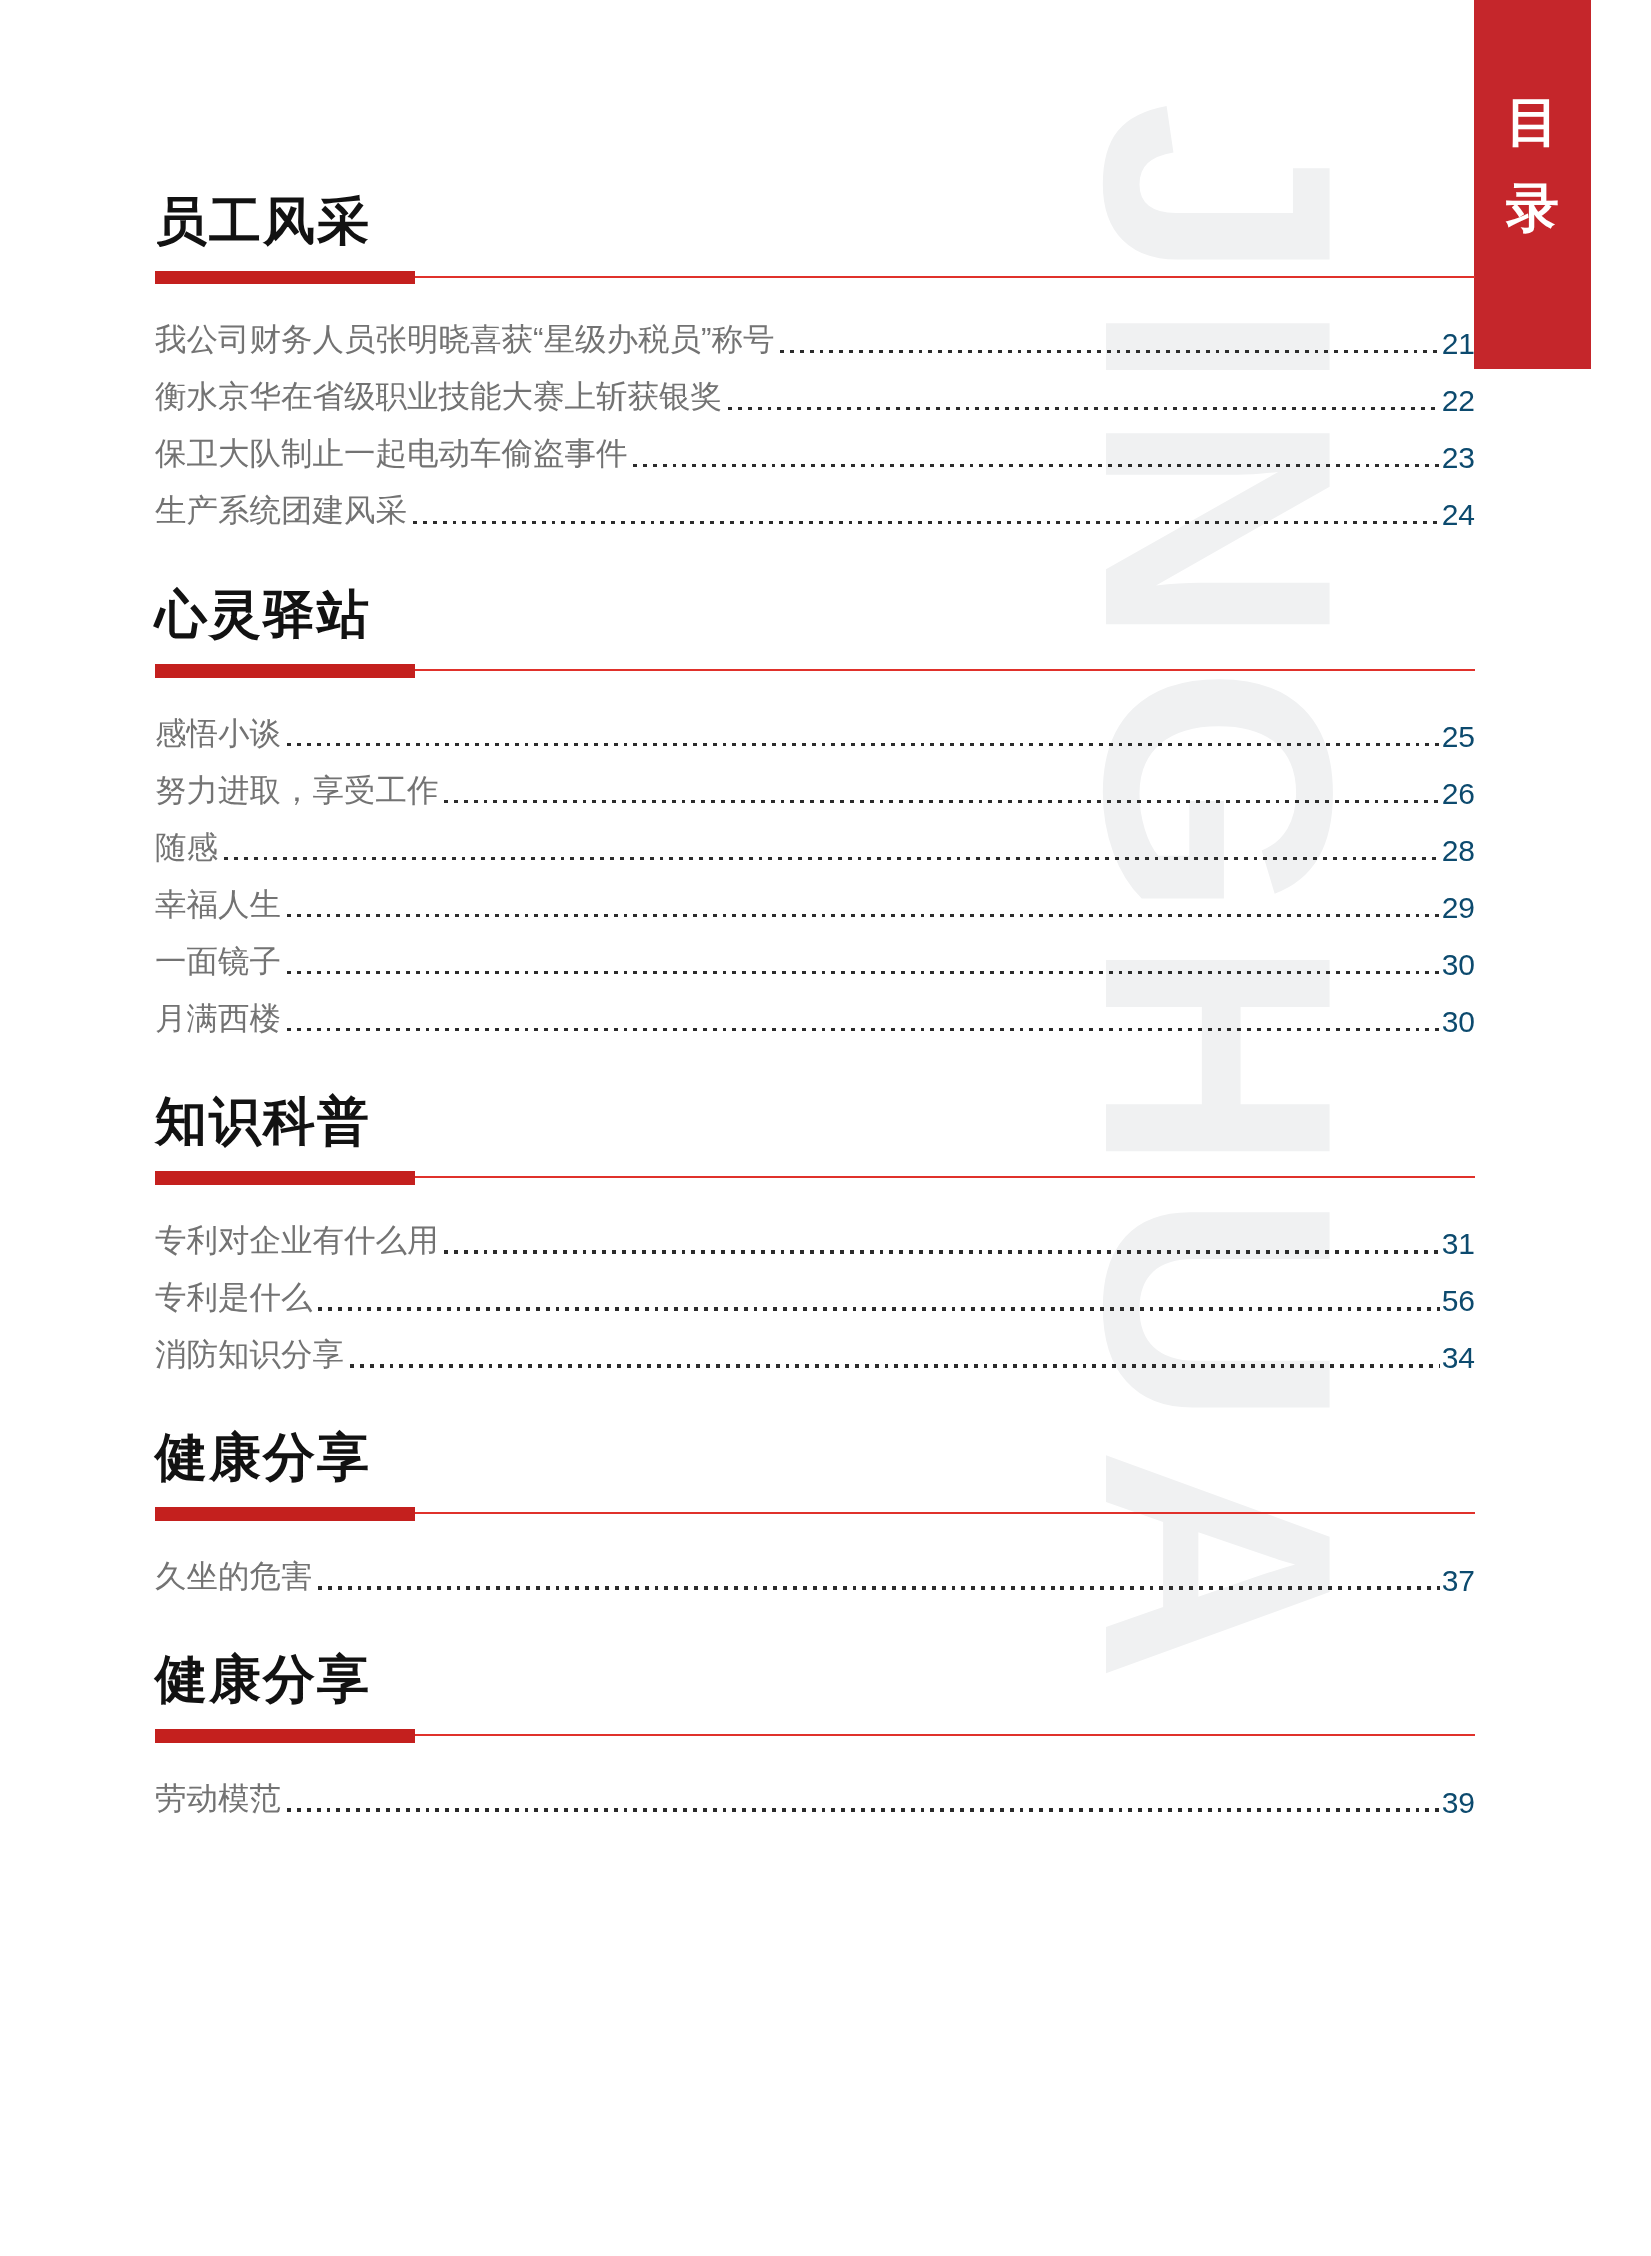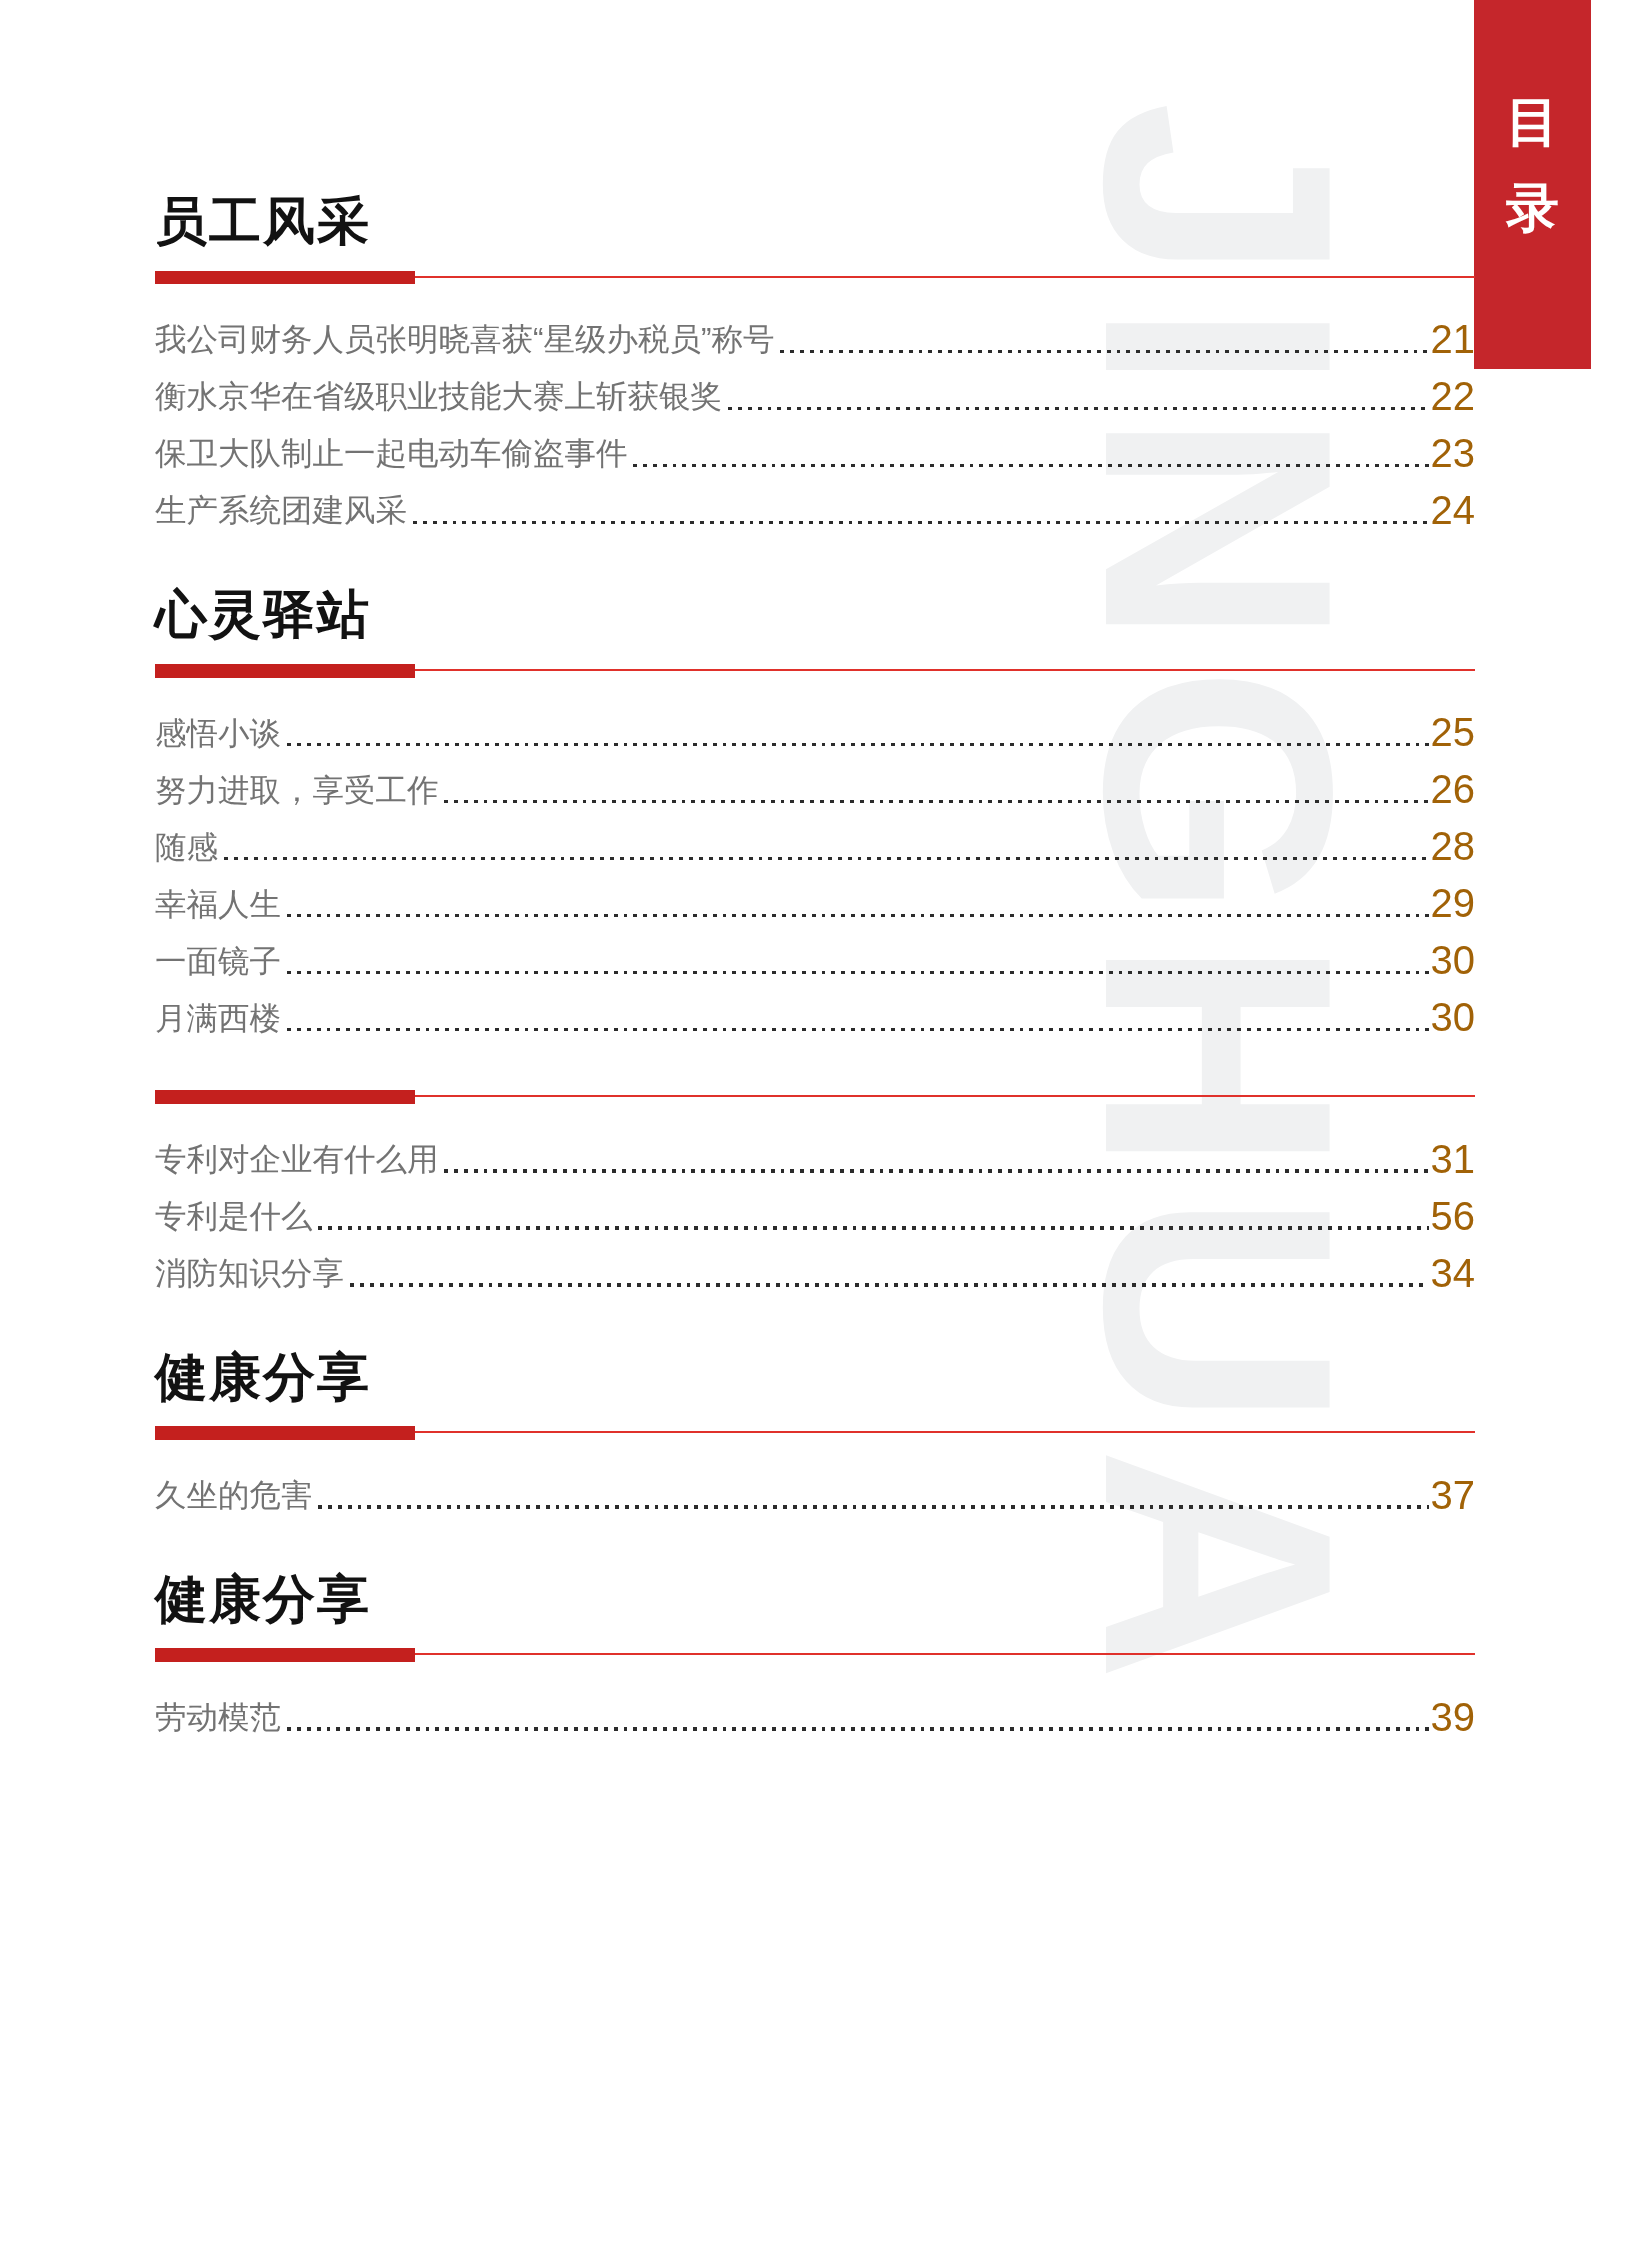"21" .page-num { color: #a16207 -> #0c4a6e; font-size: 40px -> 30px }
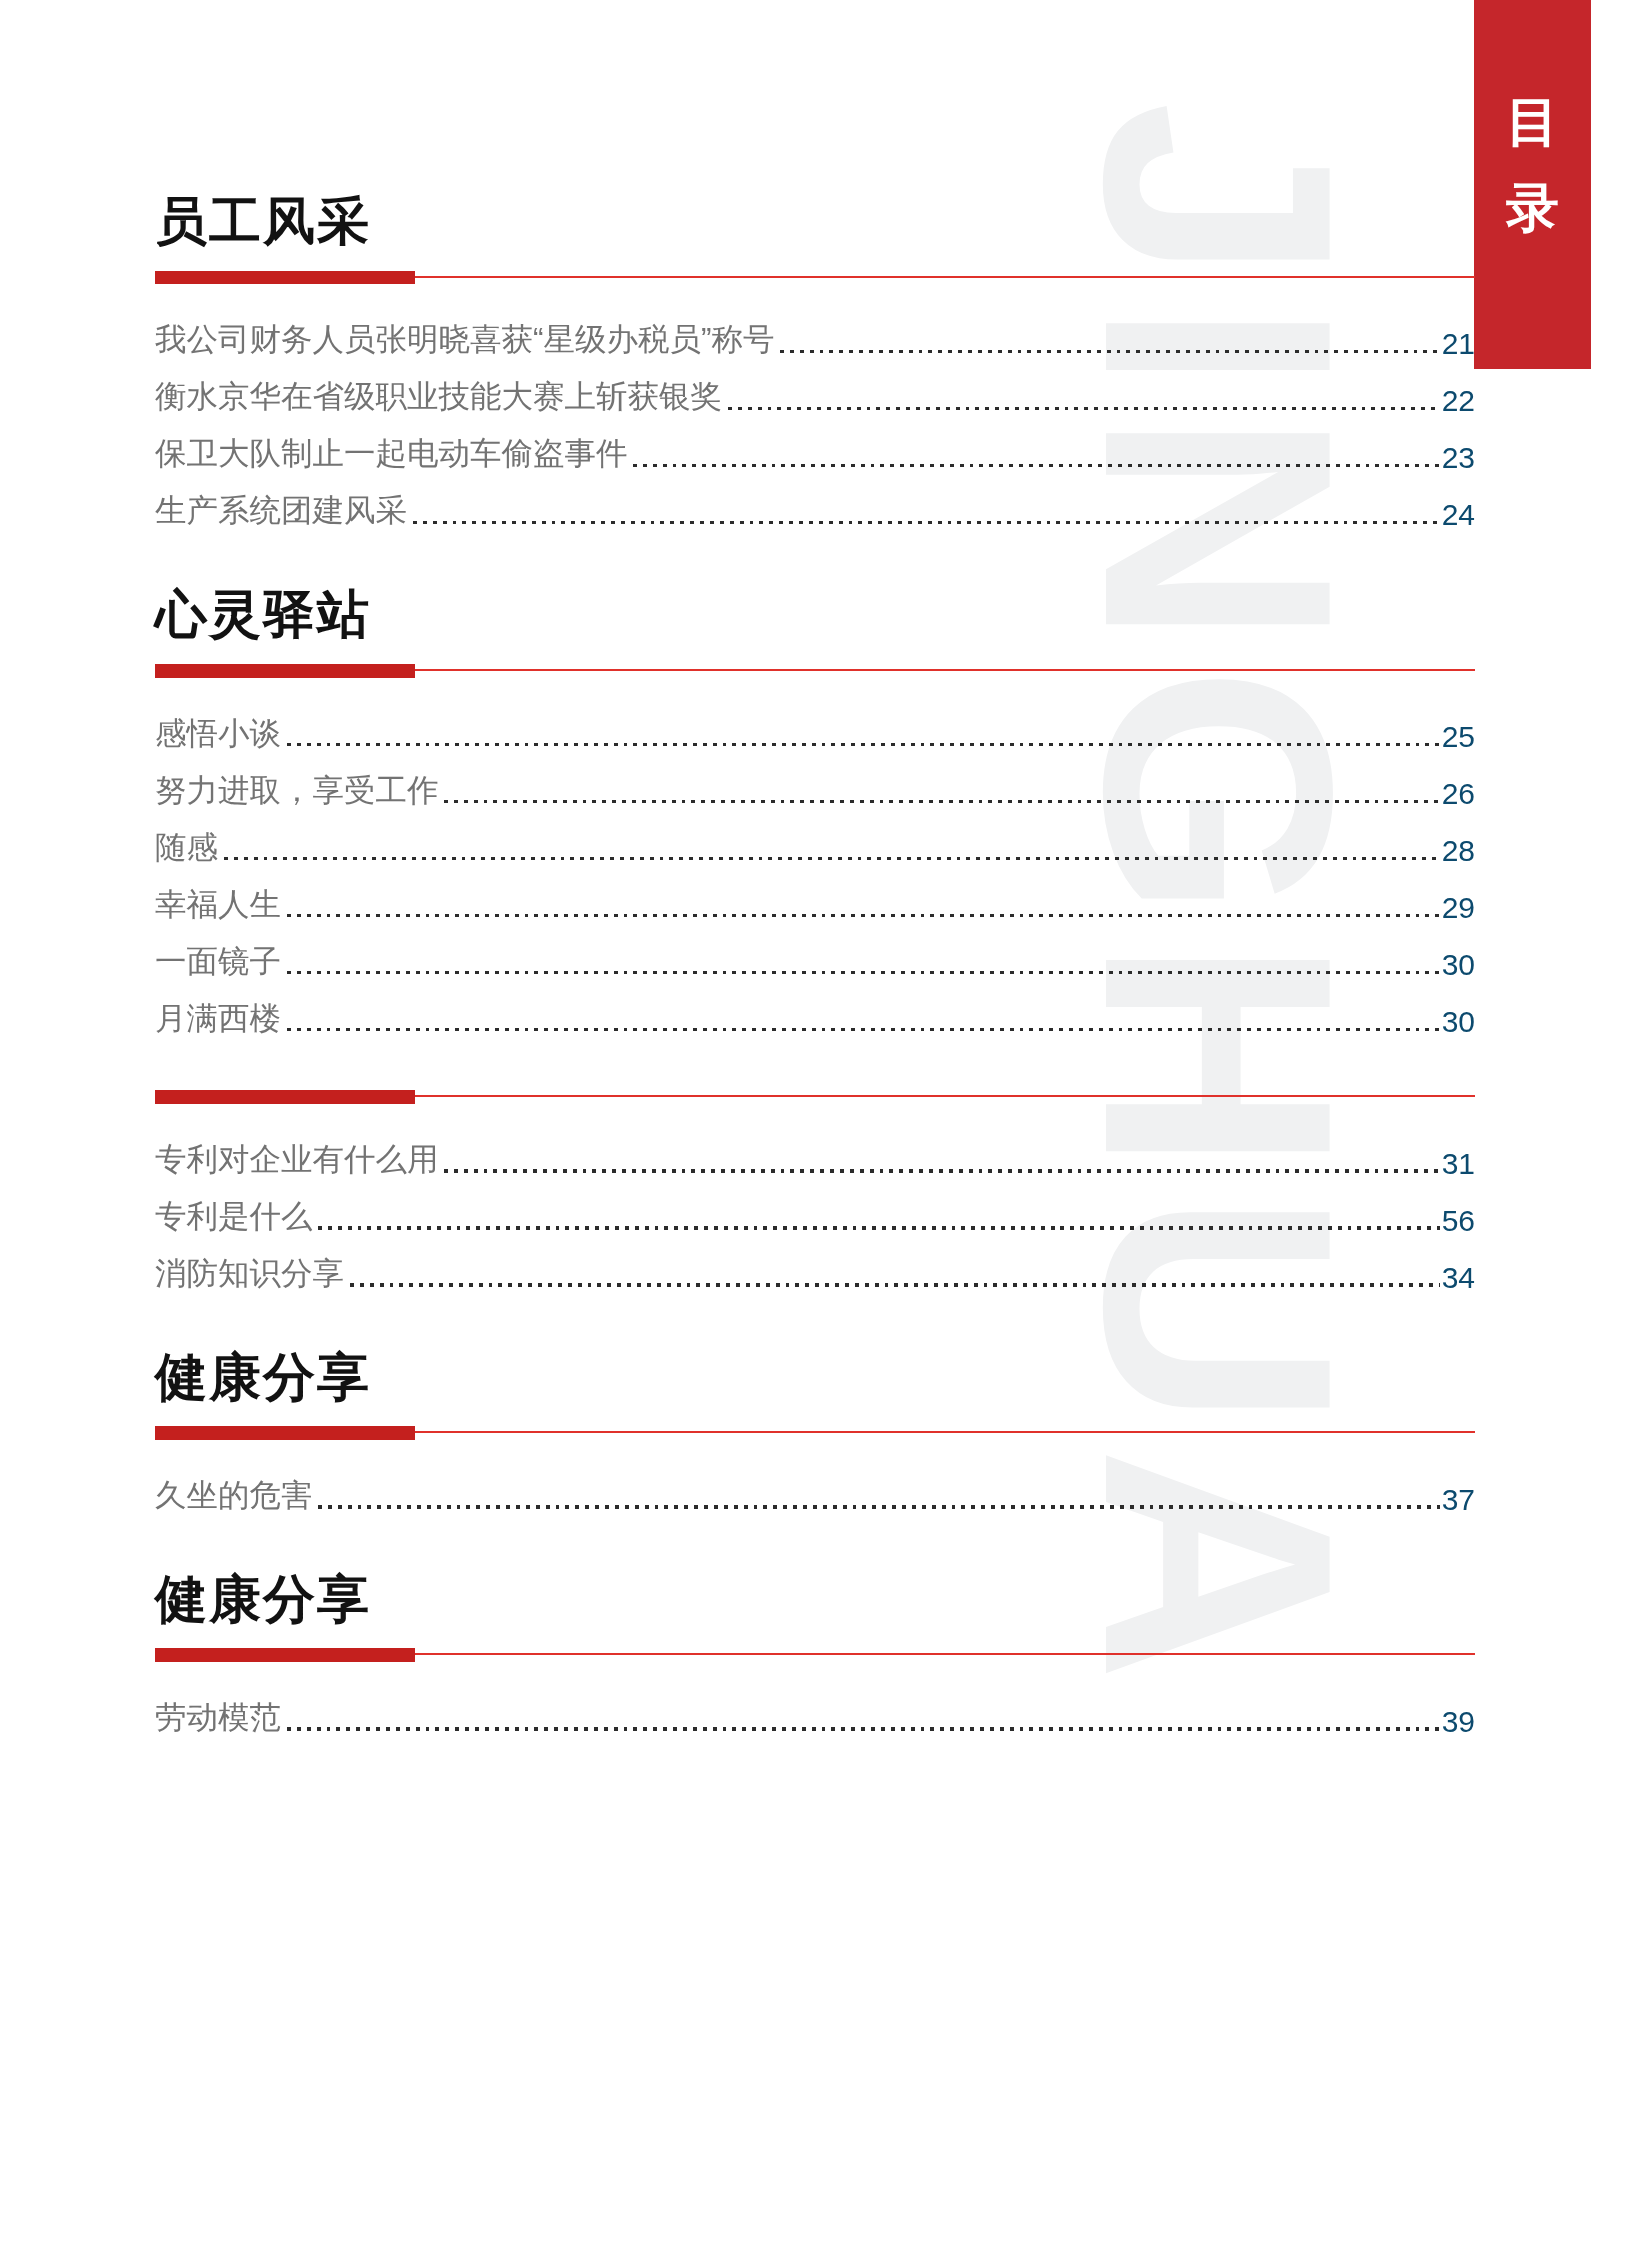"知识科普" span.section-title { html: none -> <span>知识科普</span> }
